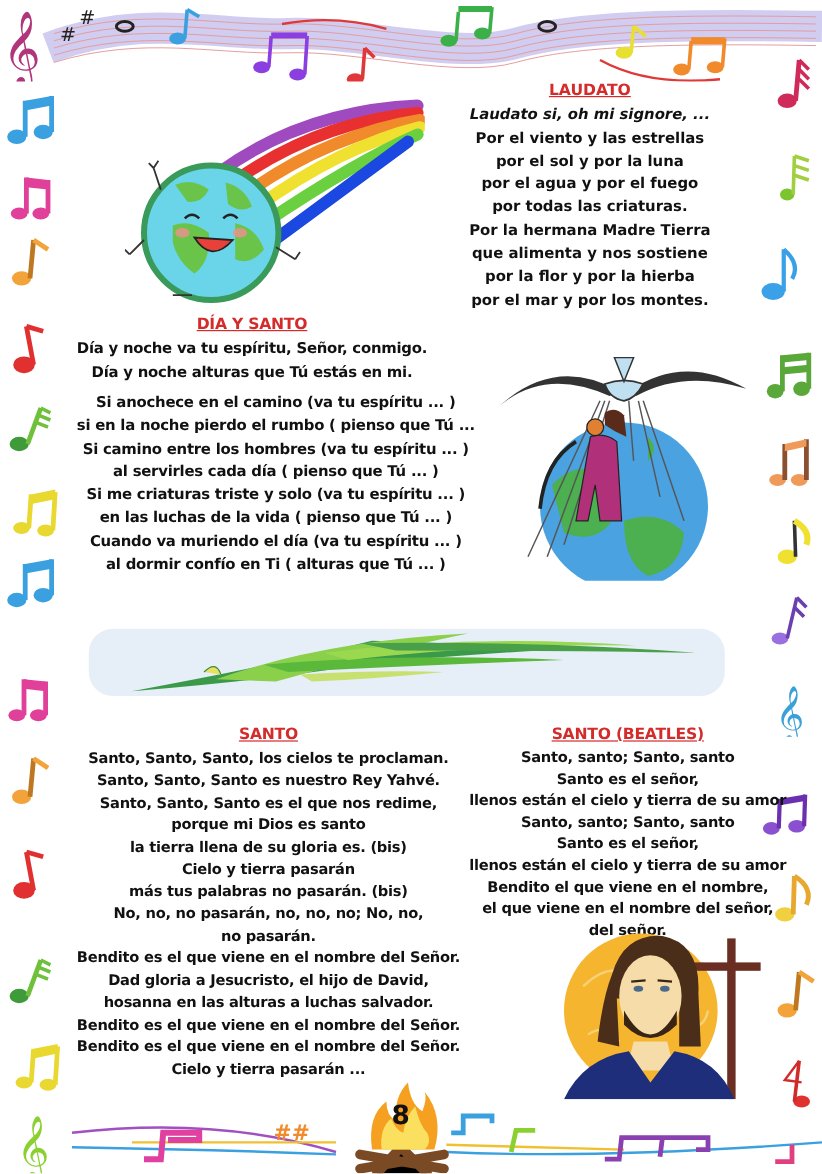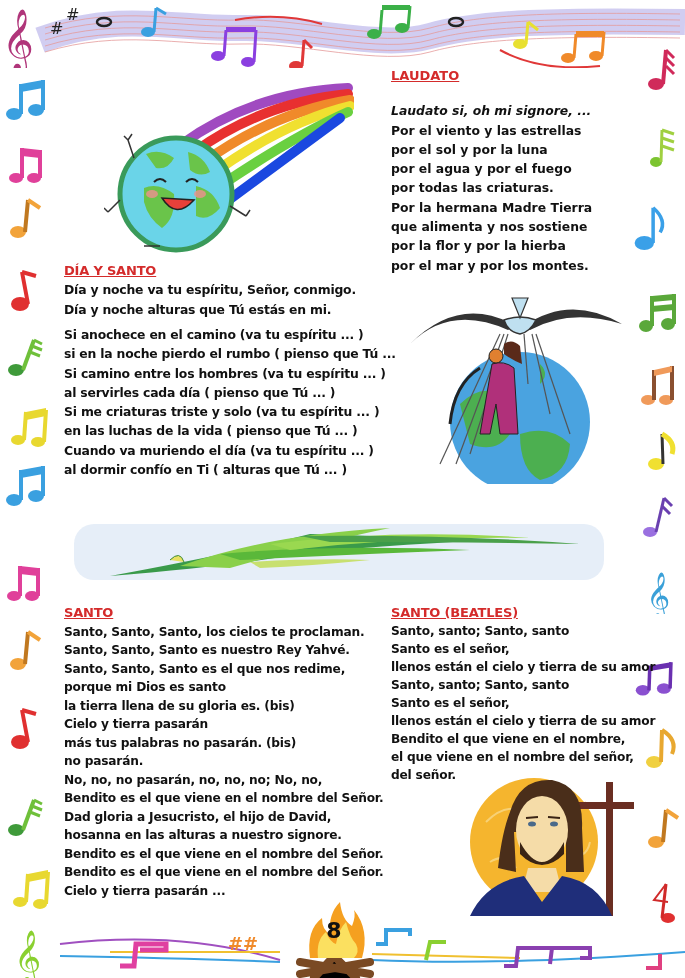"LAUDATO" .block { text-align: none -> center }
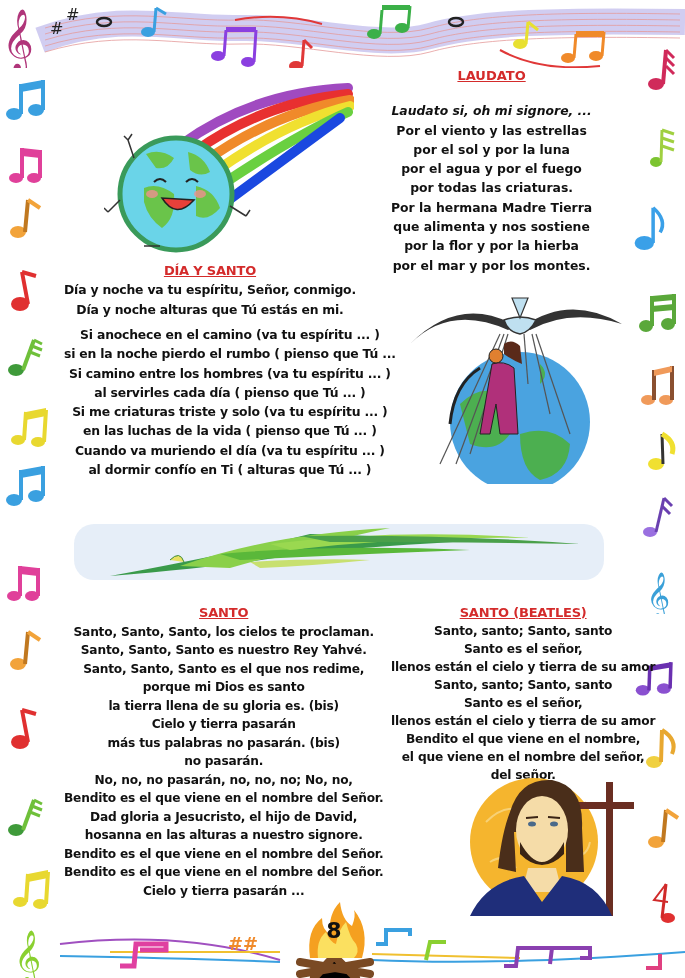"Laudato si, oh mi signore," .block .italic { margin-top: 16px -> none }
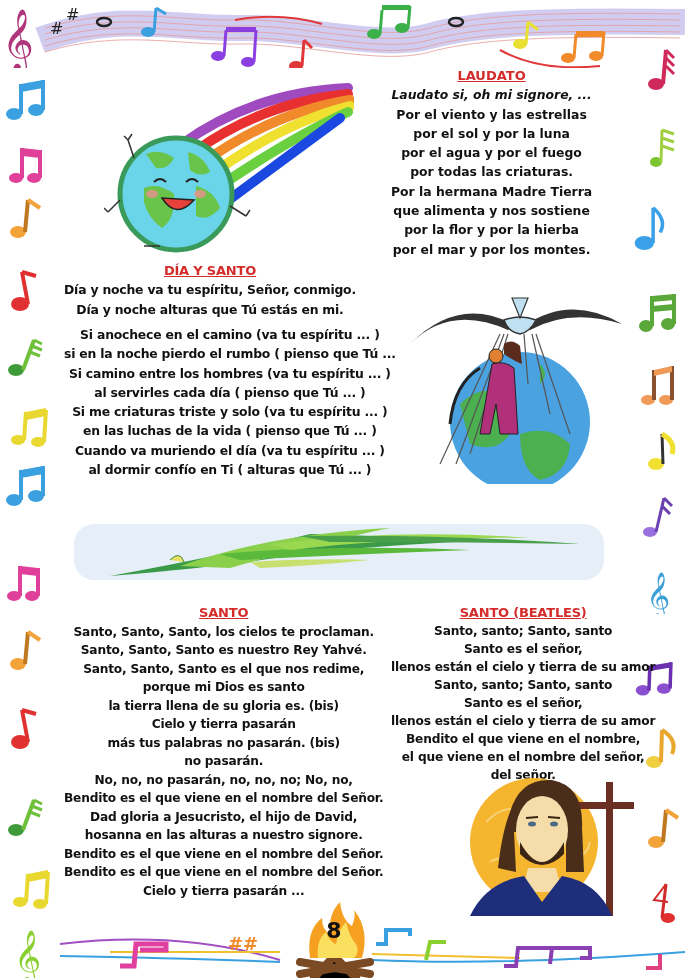"no pasarán." span.line { order: before "No, no, no pasarán, no," -> after "No, no, no pasarán, no," }
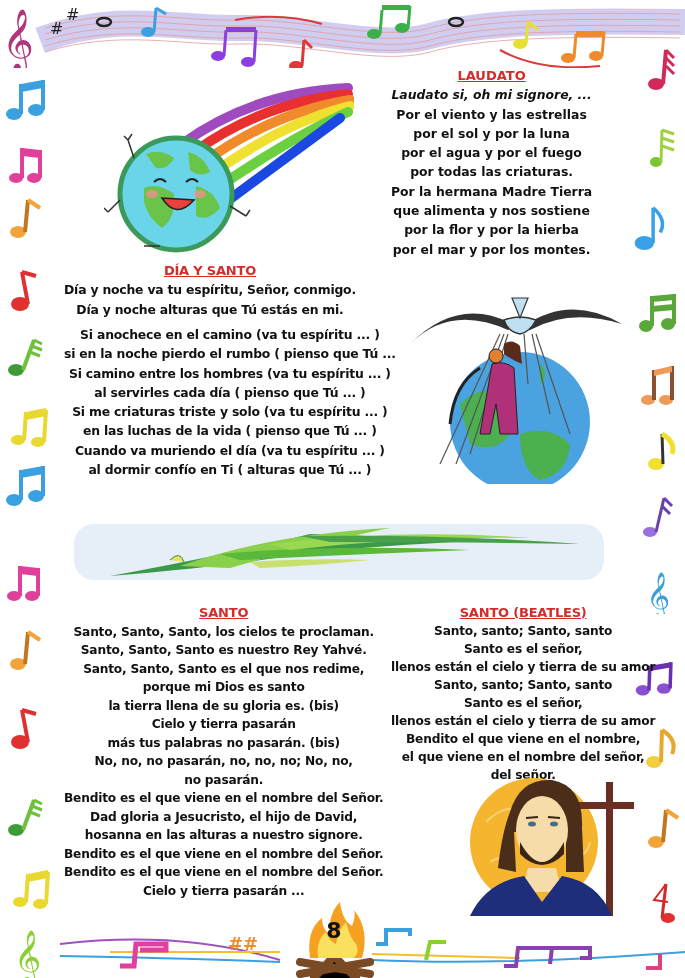"hosanna en las alturas a" span.line { text: nuestro signore -> luchas salvador }
